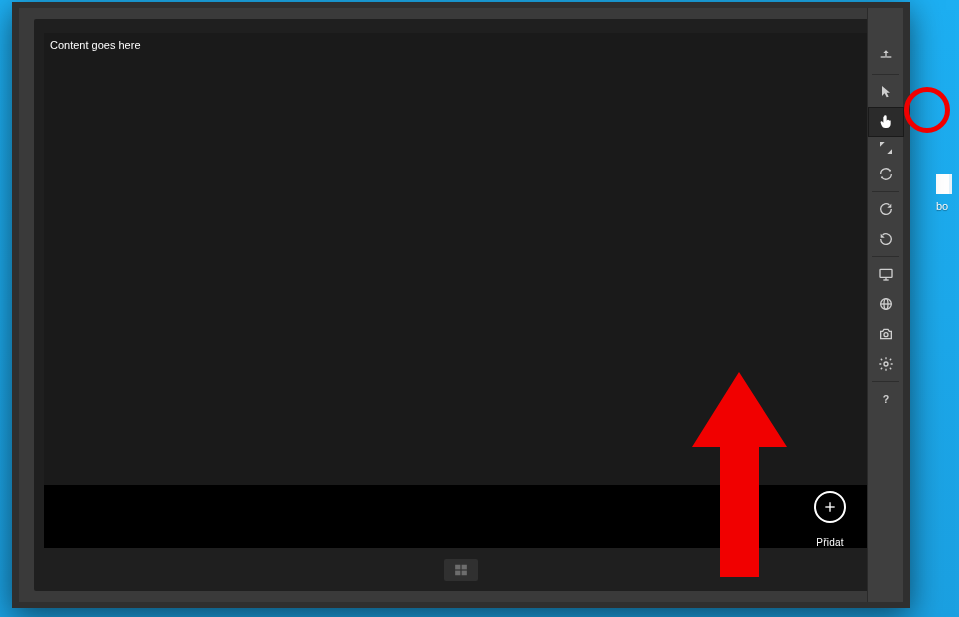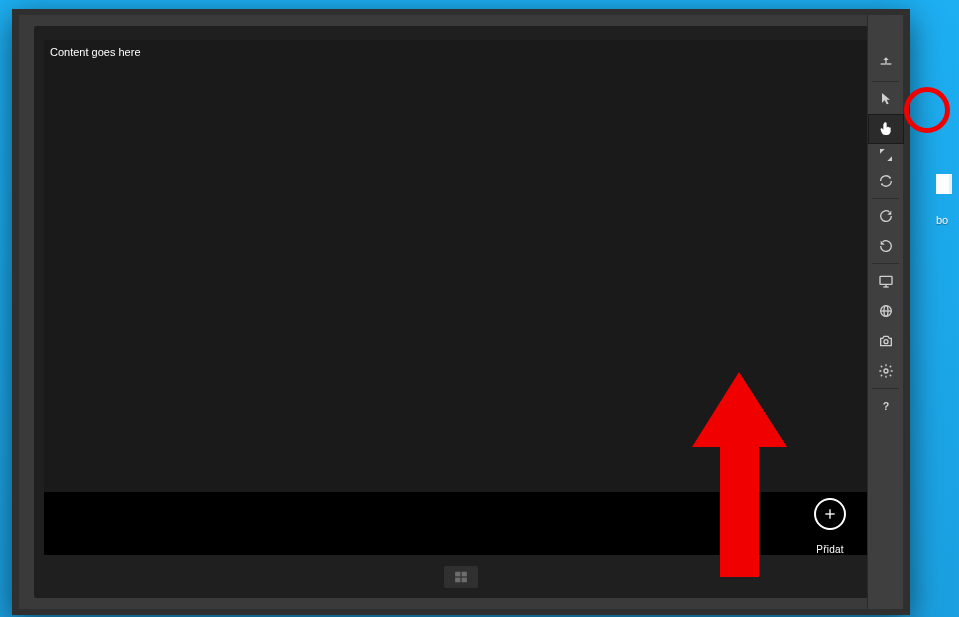"Content goes here" .simulator { top: 9px -> 2px }
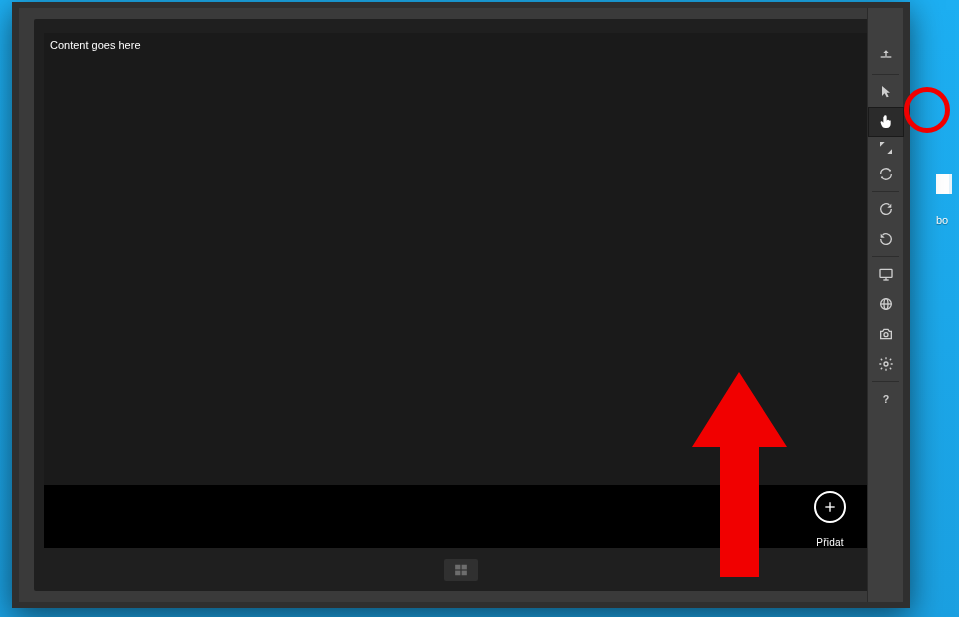"bo" .di-label { margin-top: 20px -> 6px }
